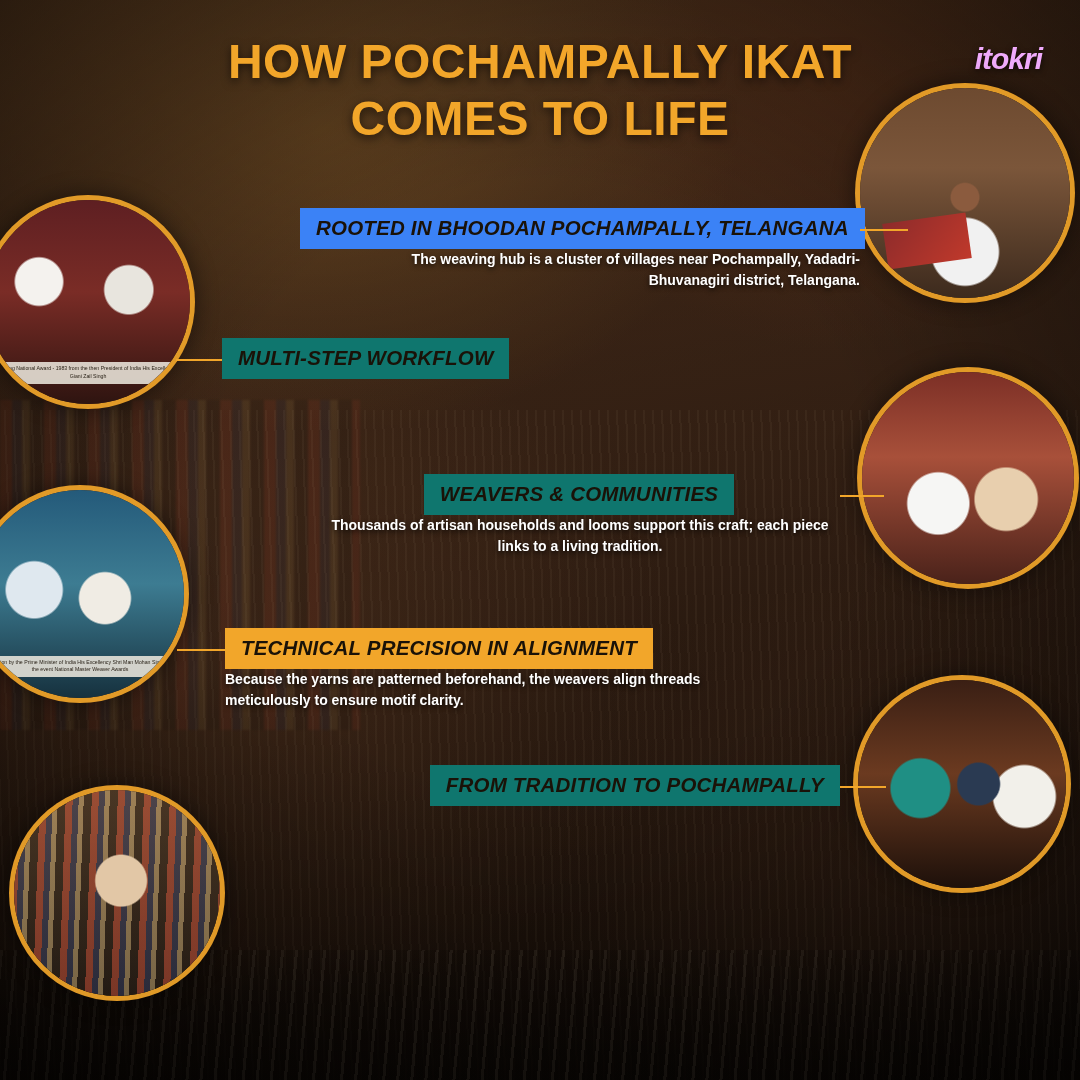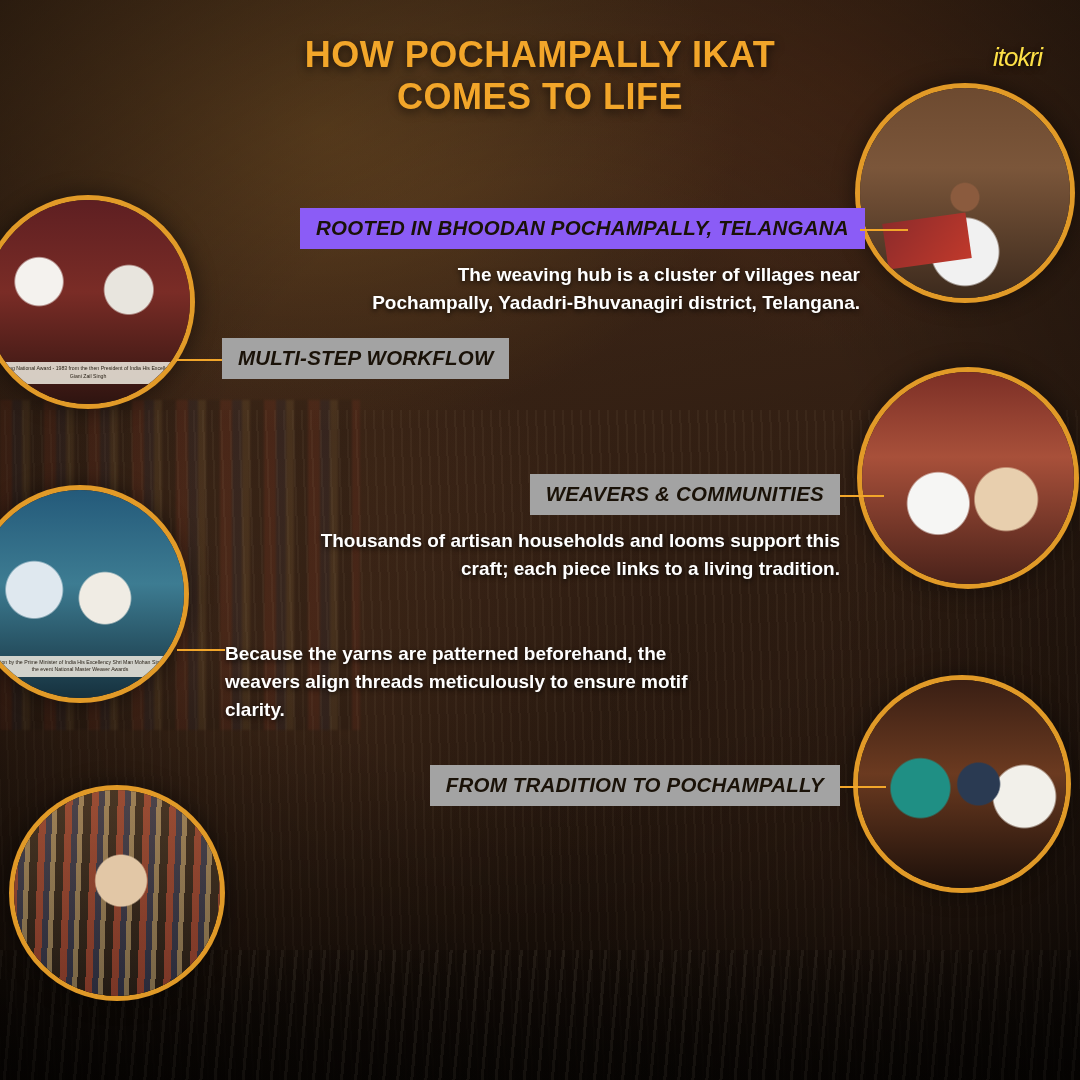"HOW POCHAMPALLY IKAT" .title { font-size: 36px -> 48px }
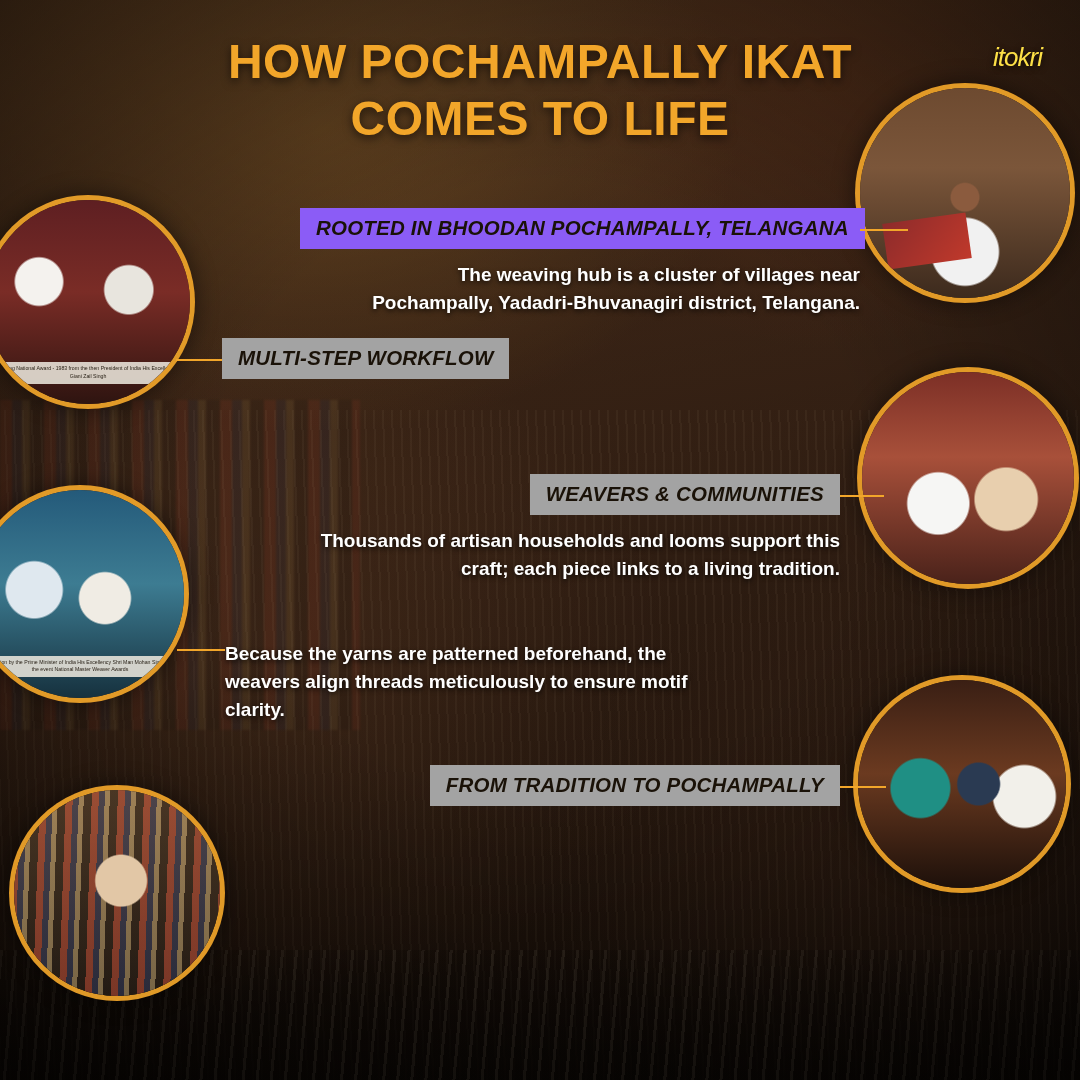"itokri" .logo { color: #fde047 -> #f0abfc; font-size: 26px -> 30px; font-weight: normal -> bold }
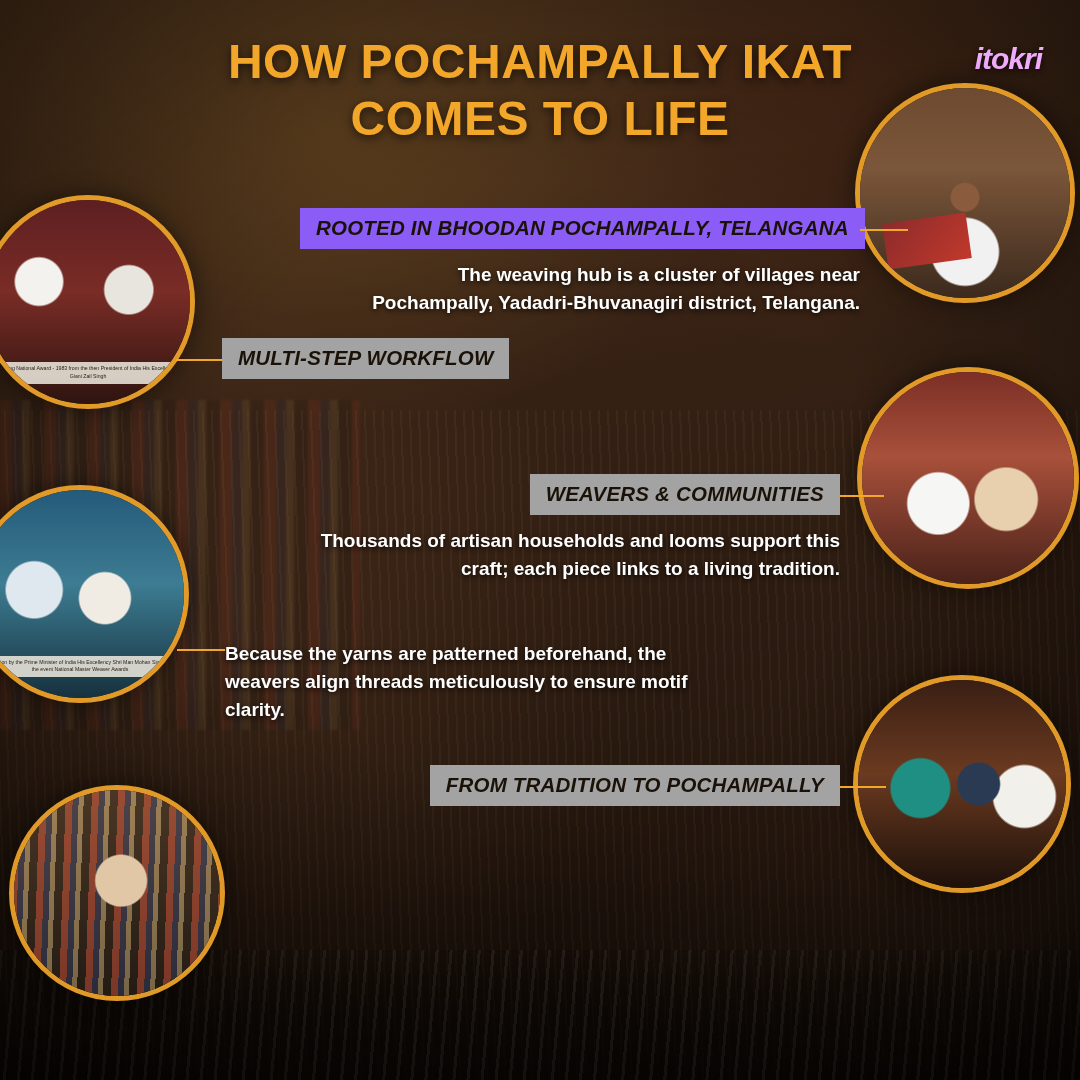"ROOTED IN BHOODAN POCHAMPALLY, TELANGANA" .chip.light { background: #8b5cf6 -> #3b82f6 }
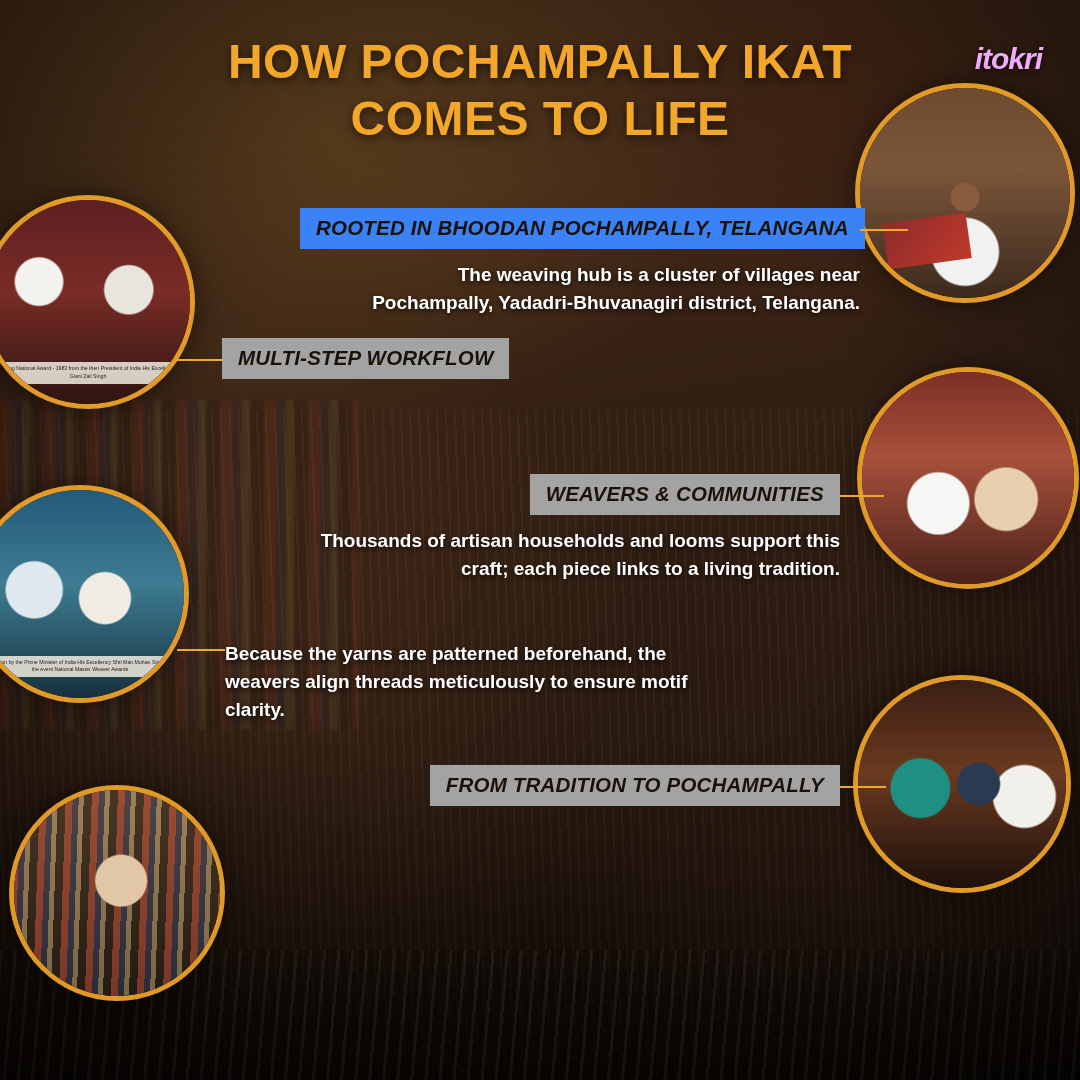"The weaving hub is a" .body { font-size: 19px -> 14px; margin-top: 12px -> none }
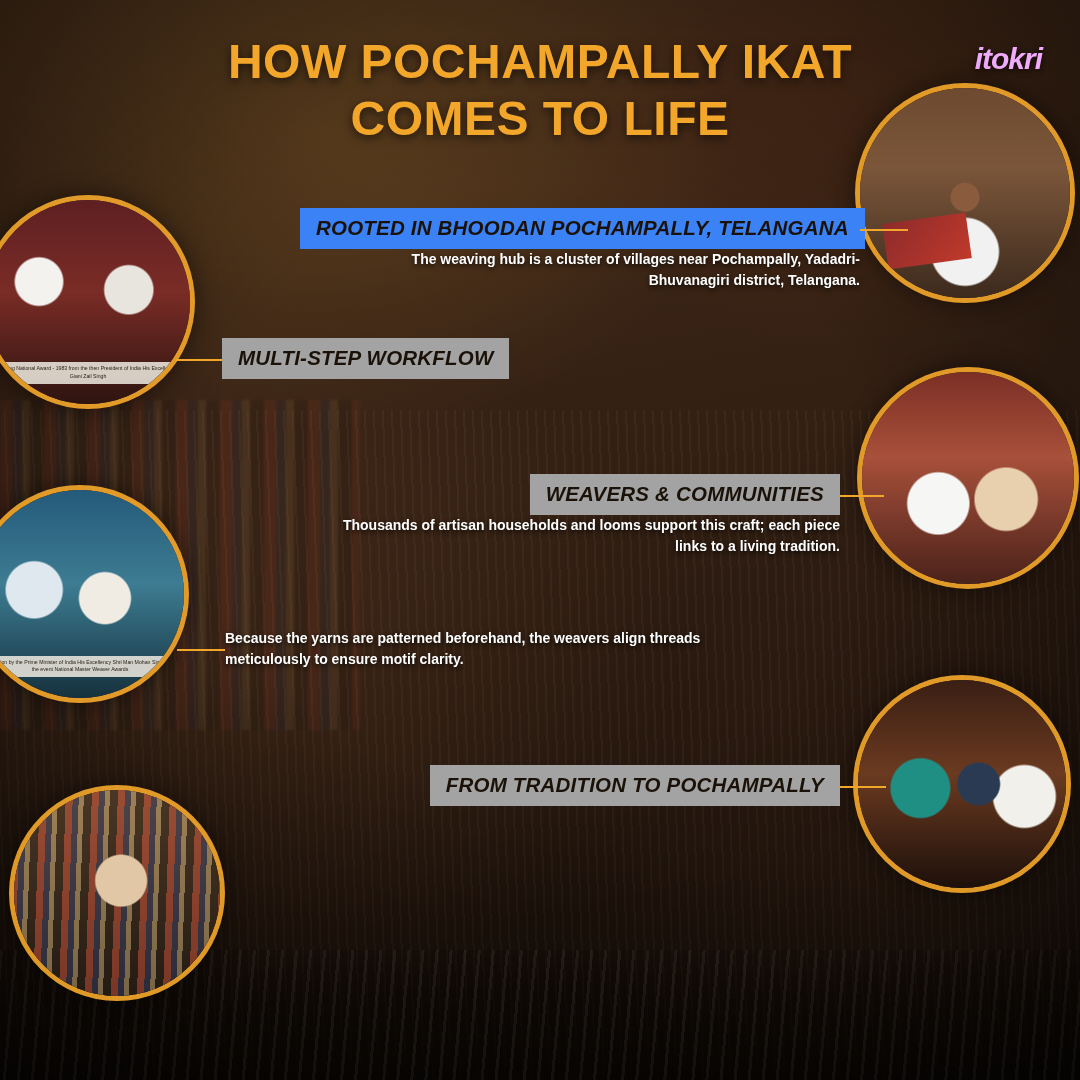"MULTI-STEP WORKFLOW" .chip.cream { background: #a3a3a3 -> #0f766e }
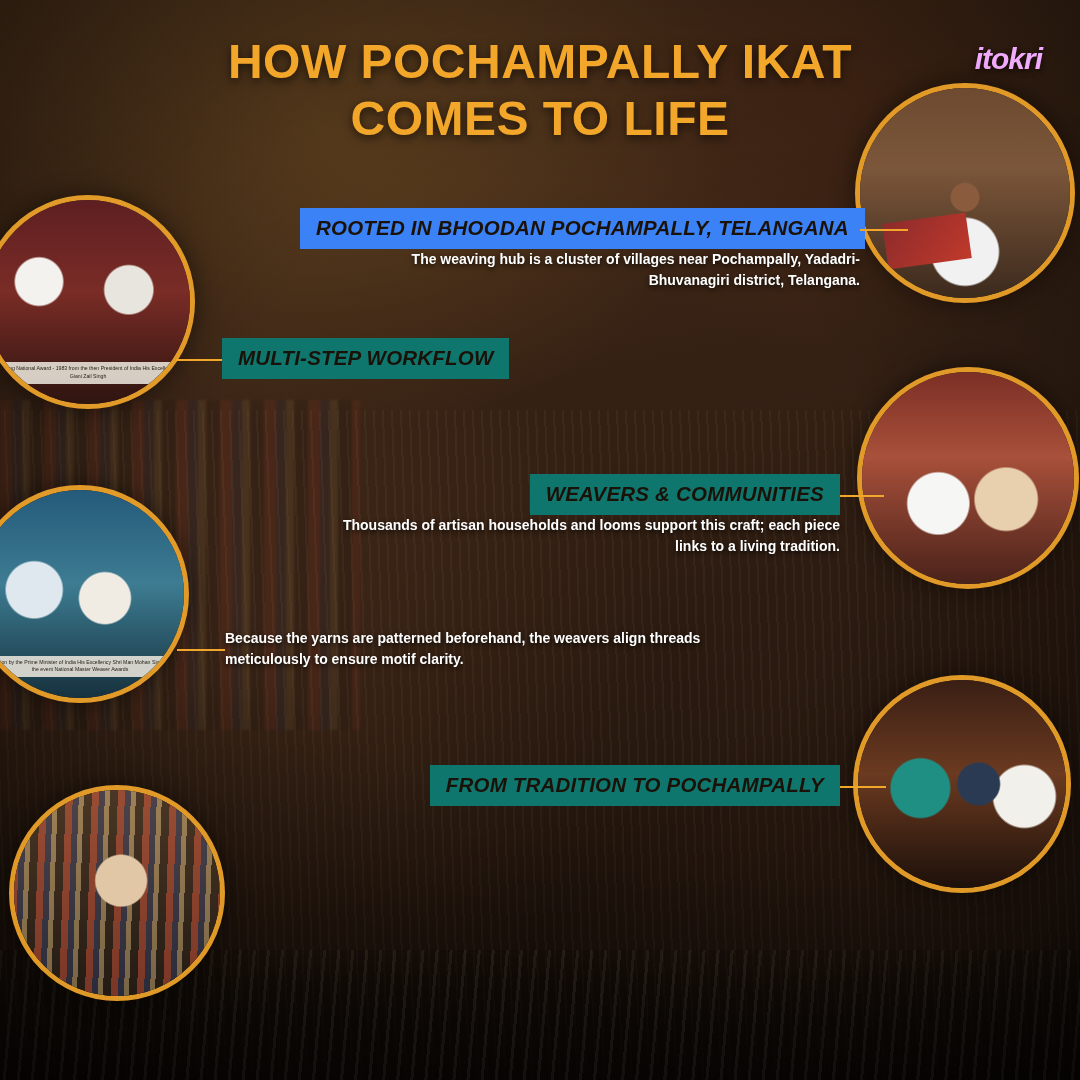"WEAVERS & COMMUNITIES" #row3 { text-align: none -> center }
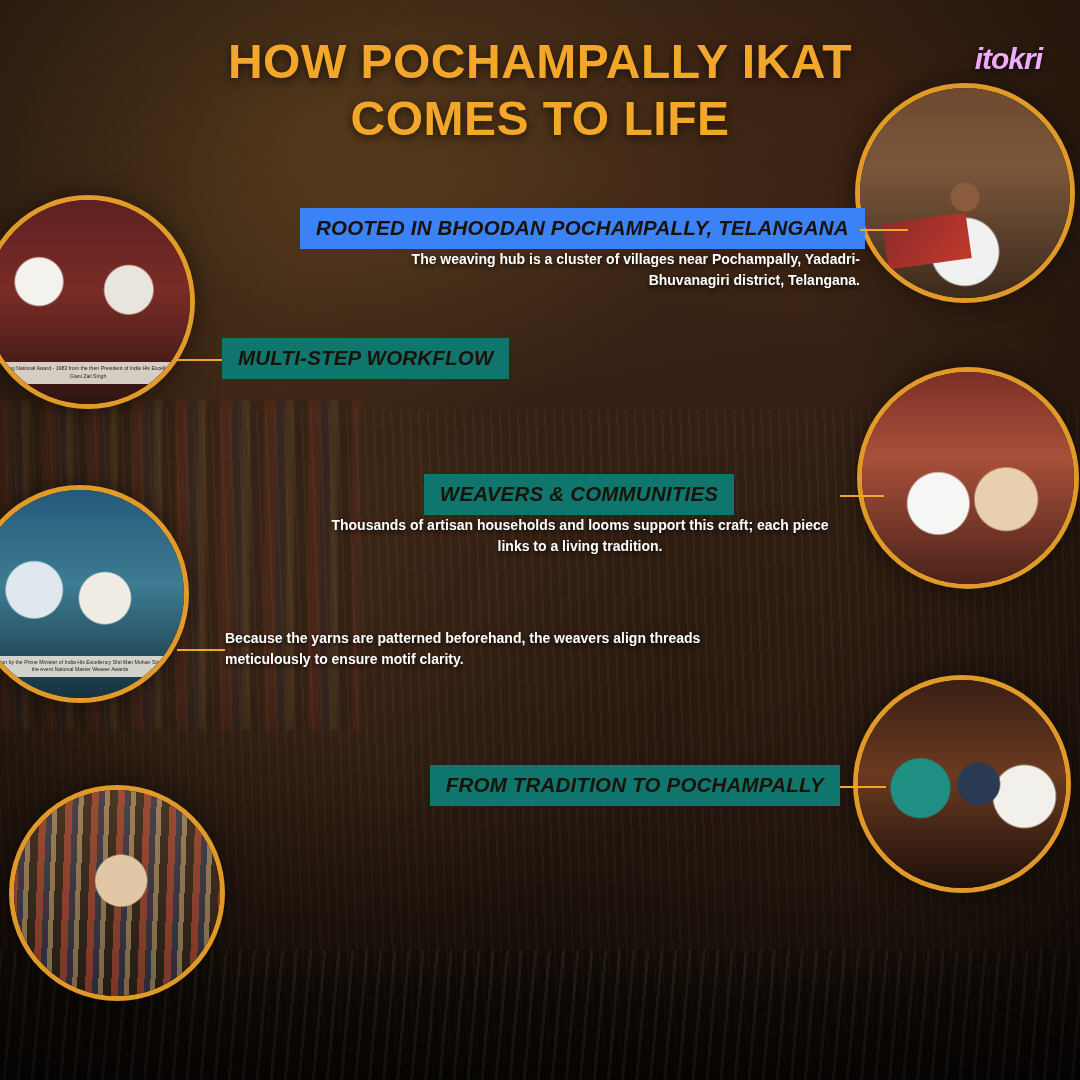"TECHNICAL PRECISION IN ALIGNMENT" span.chip { html: none -> <span>TECHNICAL PRECISION IN ALIGNMENT</span> }
